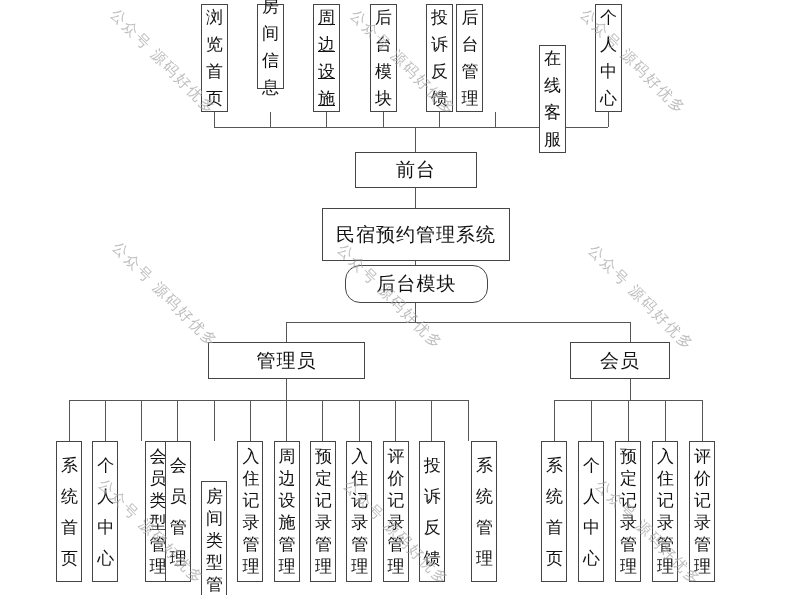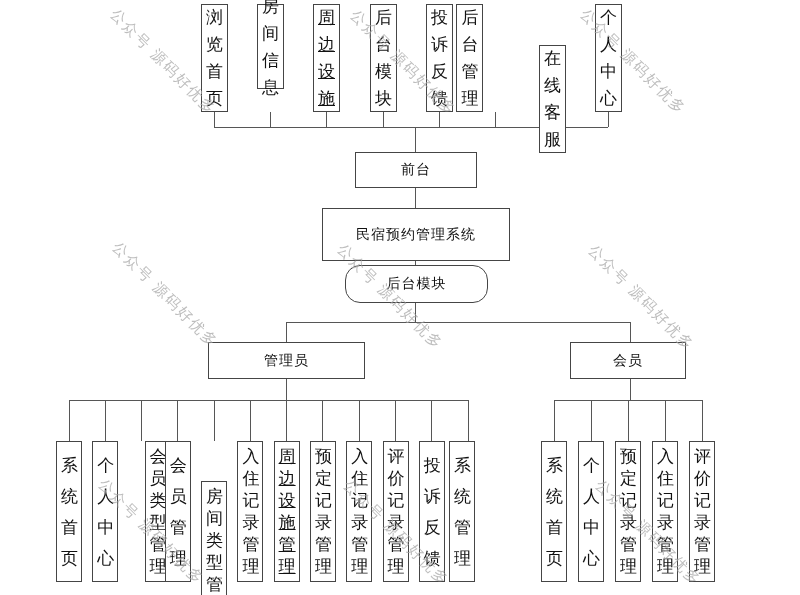"前台" .hlabel { font-size: 14px -> 19px }
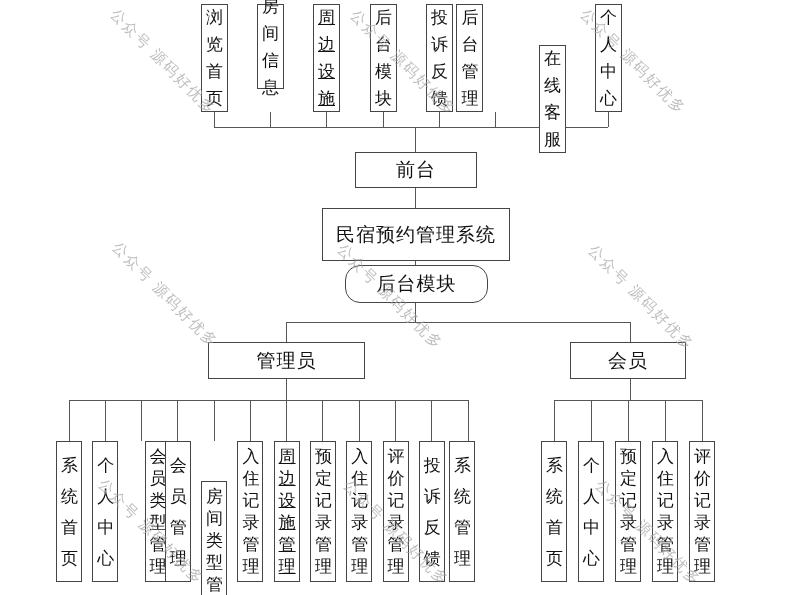"会员" div.box { width: 116px -> 100px }
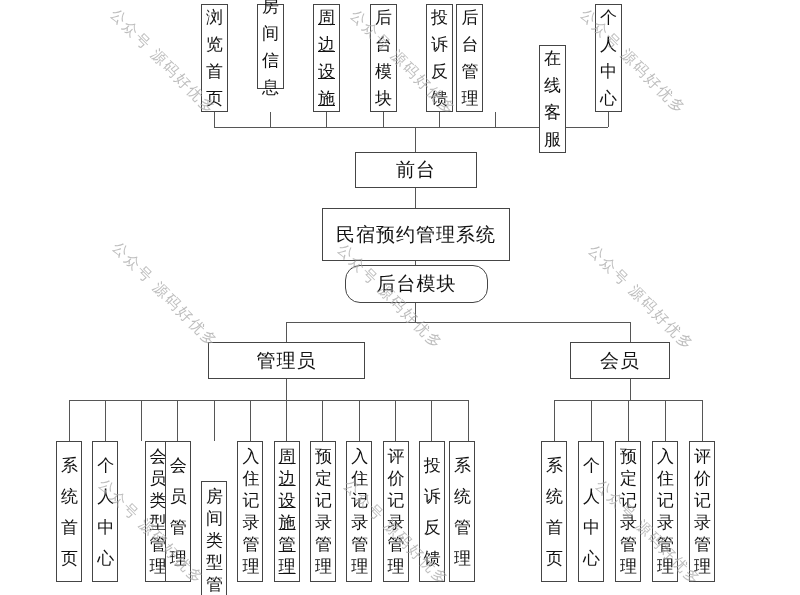"周边设施管理" div.box { text-decoration: underline -> none }
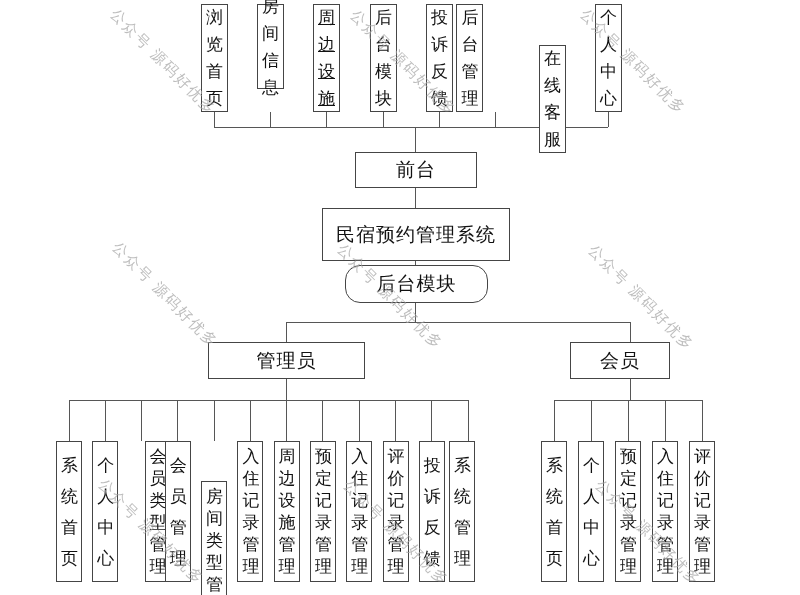"系统管理" div.box { left: 449px -> 471px }
